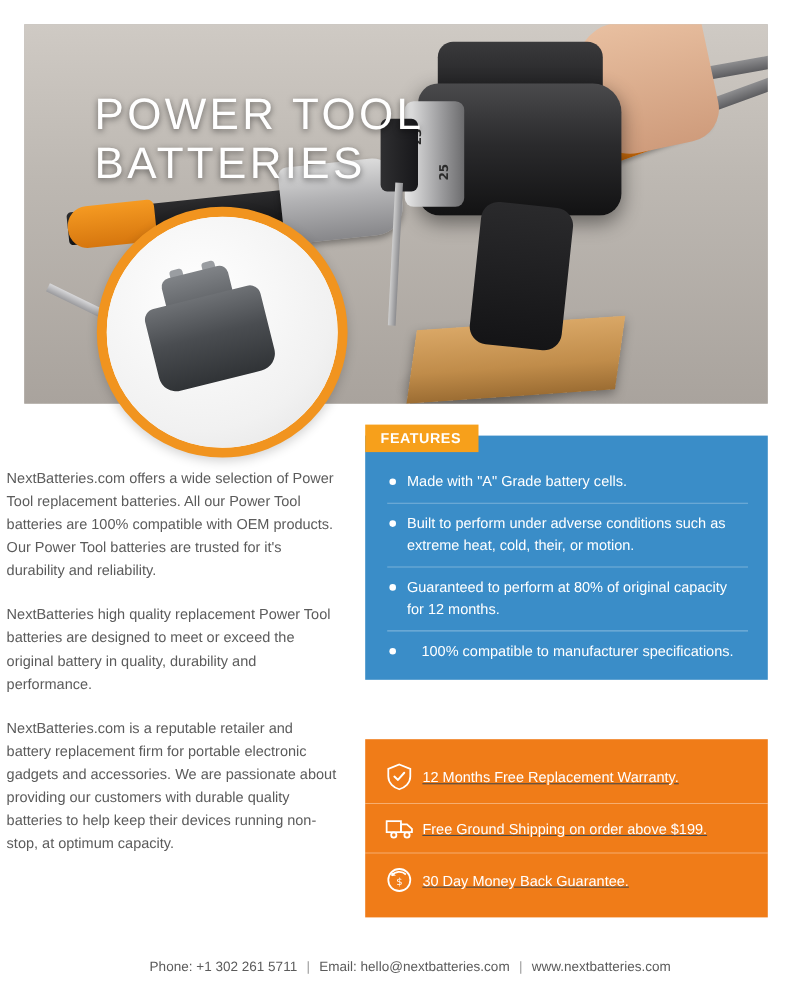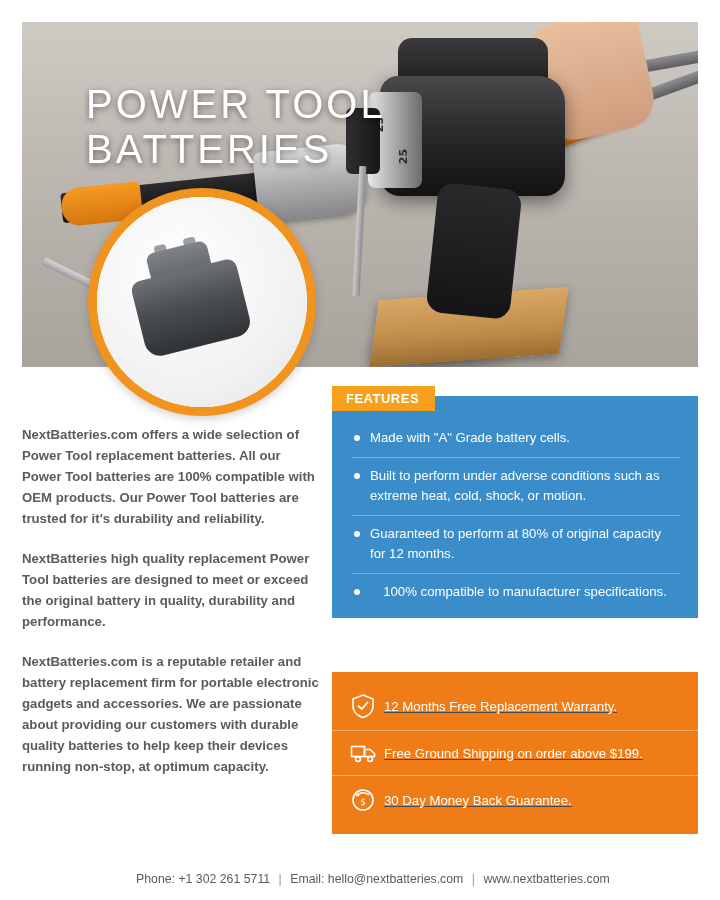"NextBatteries.com offers a wide" .copy { font-weight: bold -> none; left: 22px -> 6px }
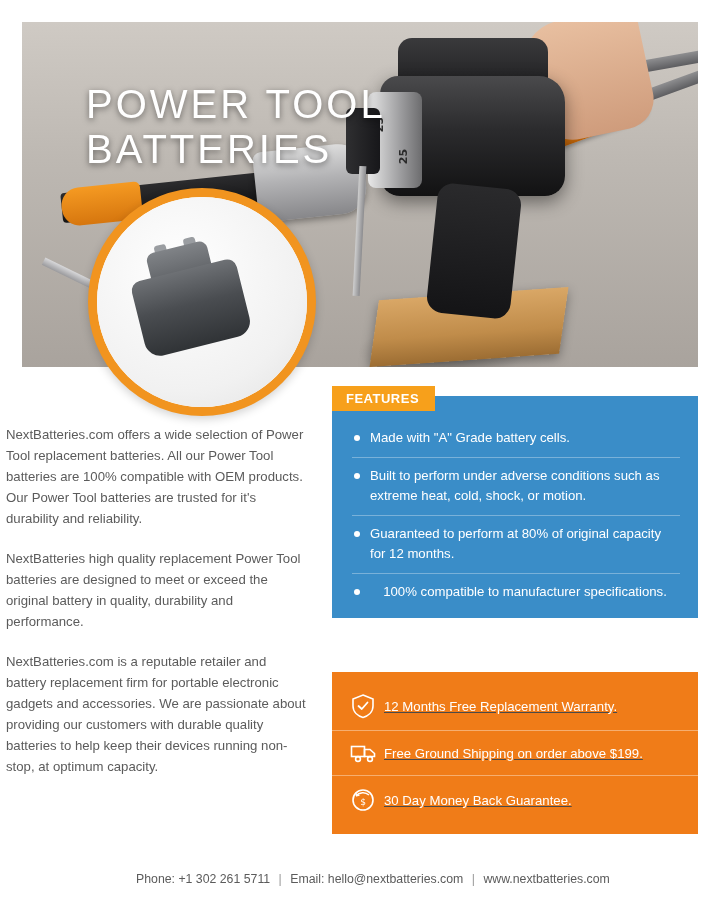"Built to perform under adverse" li { text: shock -> their }
